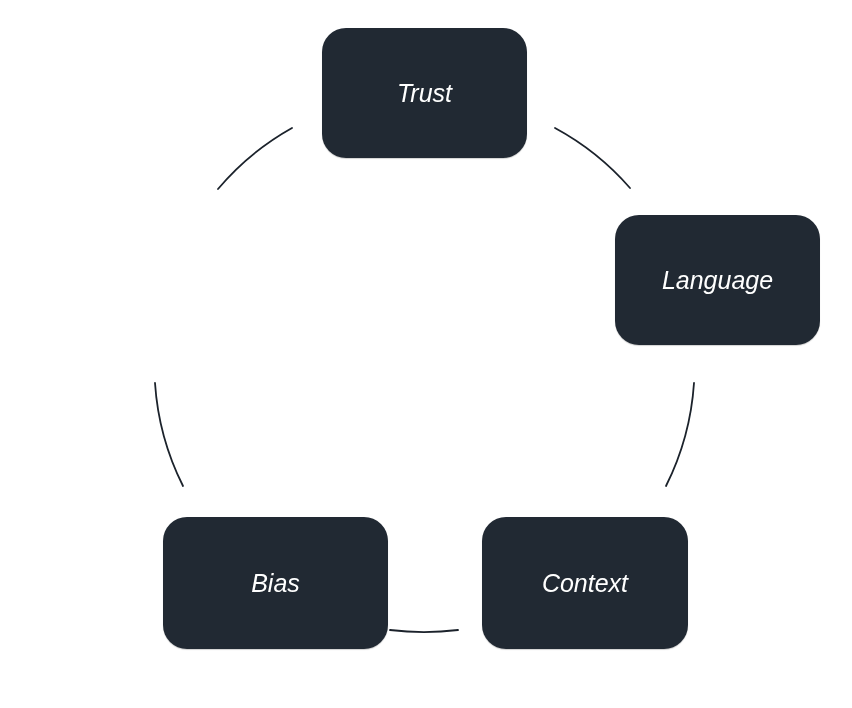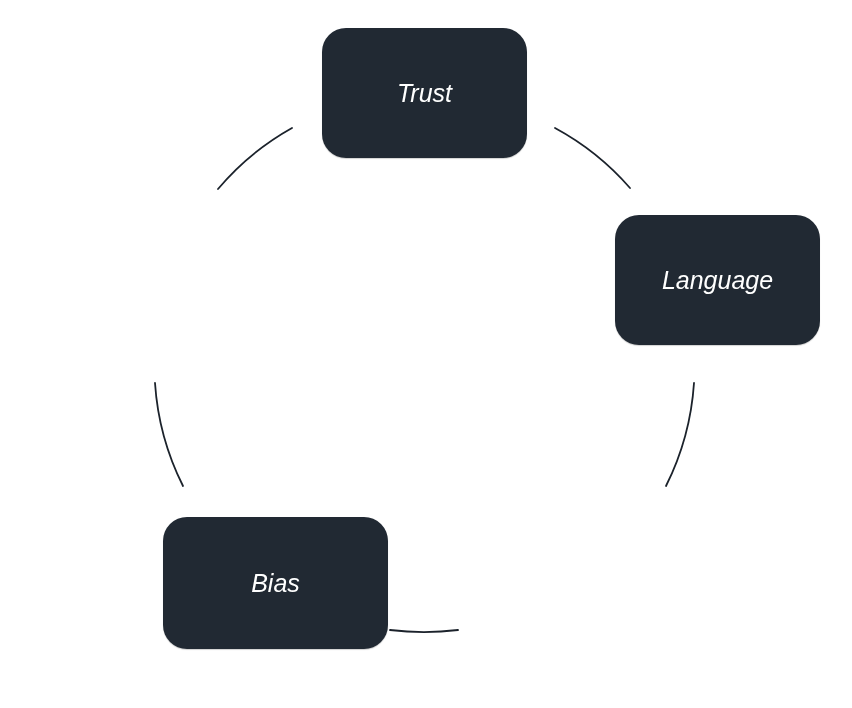"Context" div.node { html: none -> <div> <span>Context</span> </div> }
